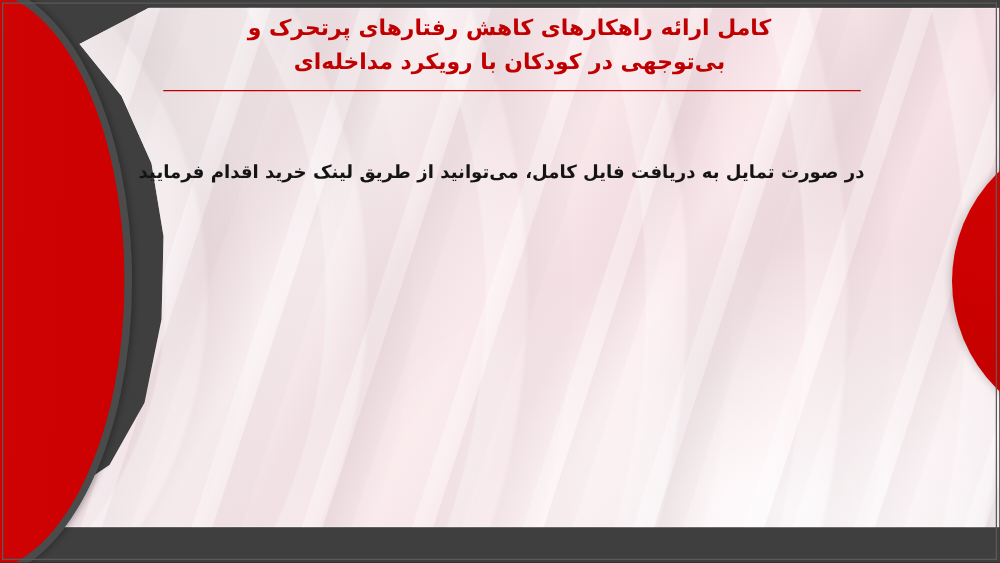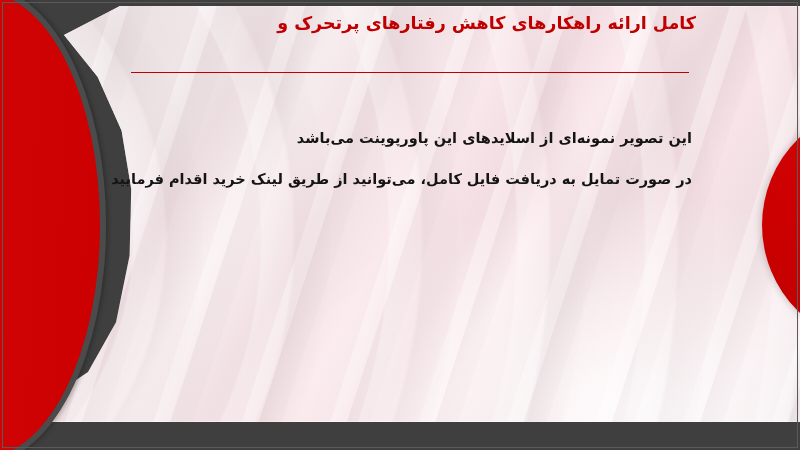"کامل ارائه راهکارهای کاهش رفتارهای" .title-block { text-align: right -> center }
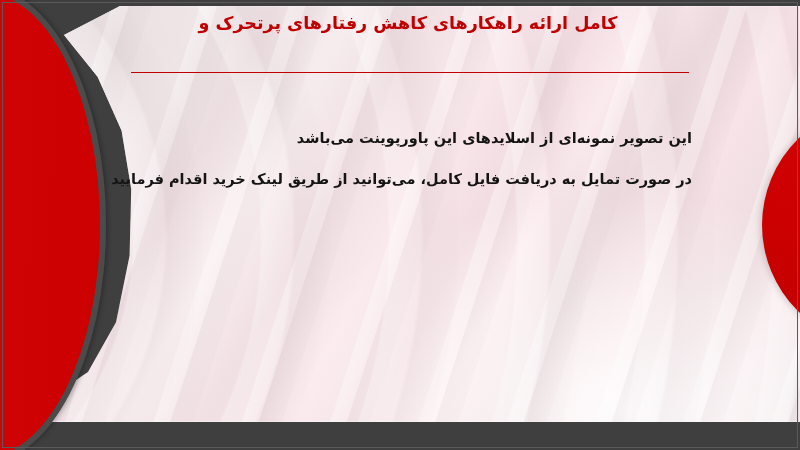"بی‌توجهی در کودکان با رویکرد" div.title-line { html: none -> <div>بی‌توجهی در کودکان با رویکرد مداخله‌ای</div> }
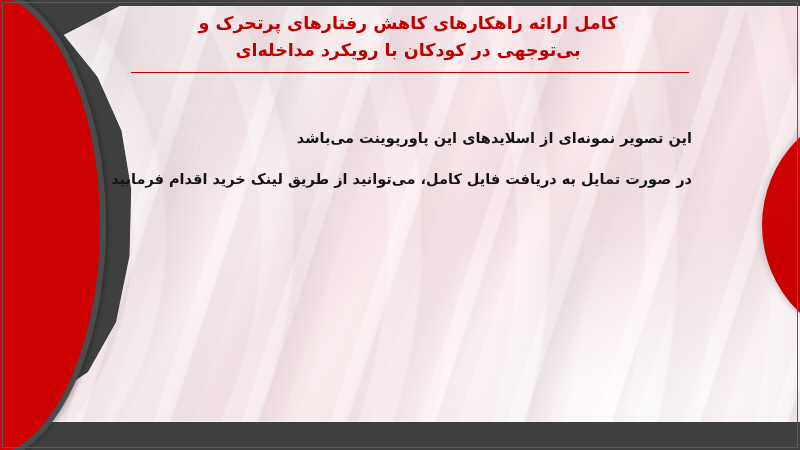"این تصویر نمونه‌ای از اسلایدهای" div.body-line { html: <div>این تصویر نمونه‌ای از اسلایدهای این پاورپوینت می‌باشد</div> -> none }
